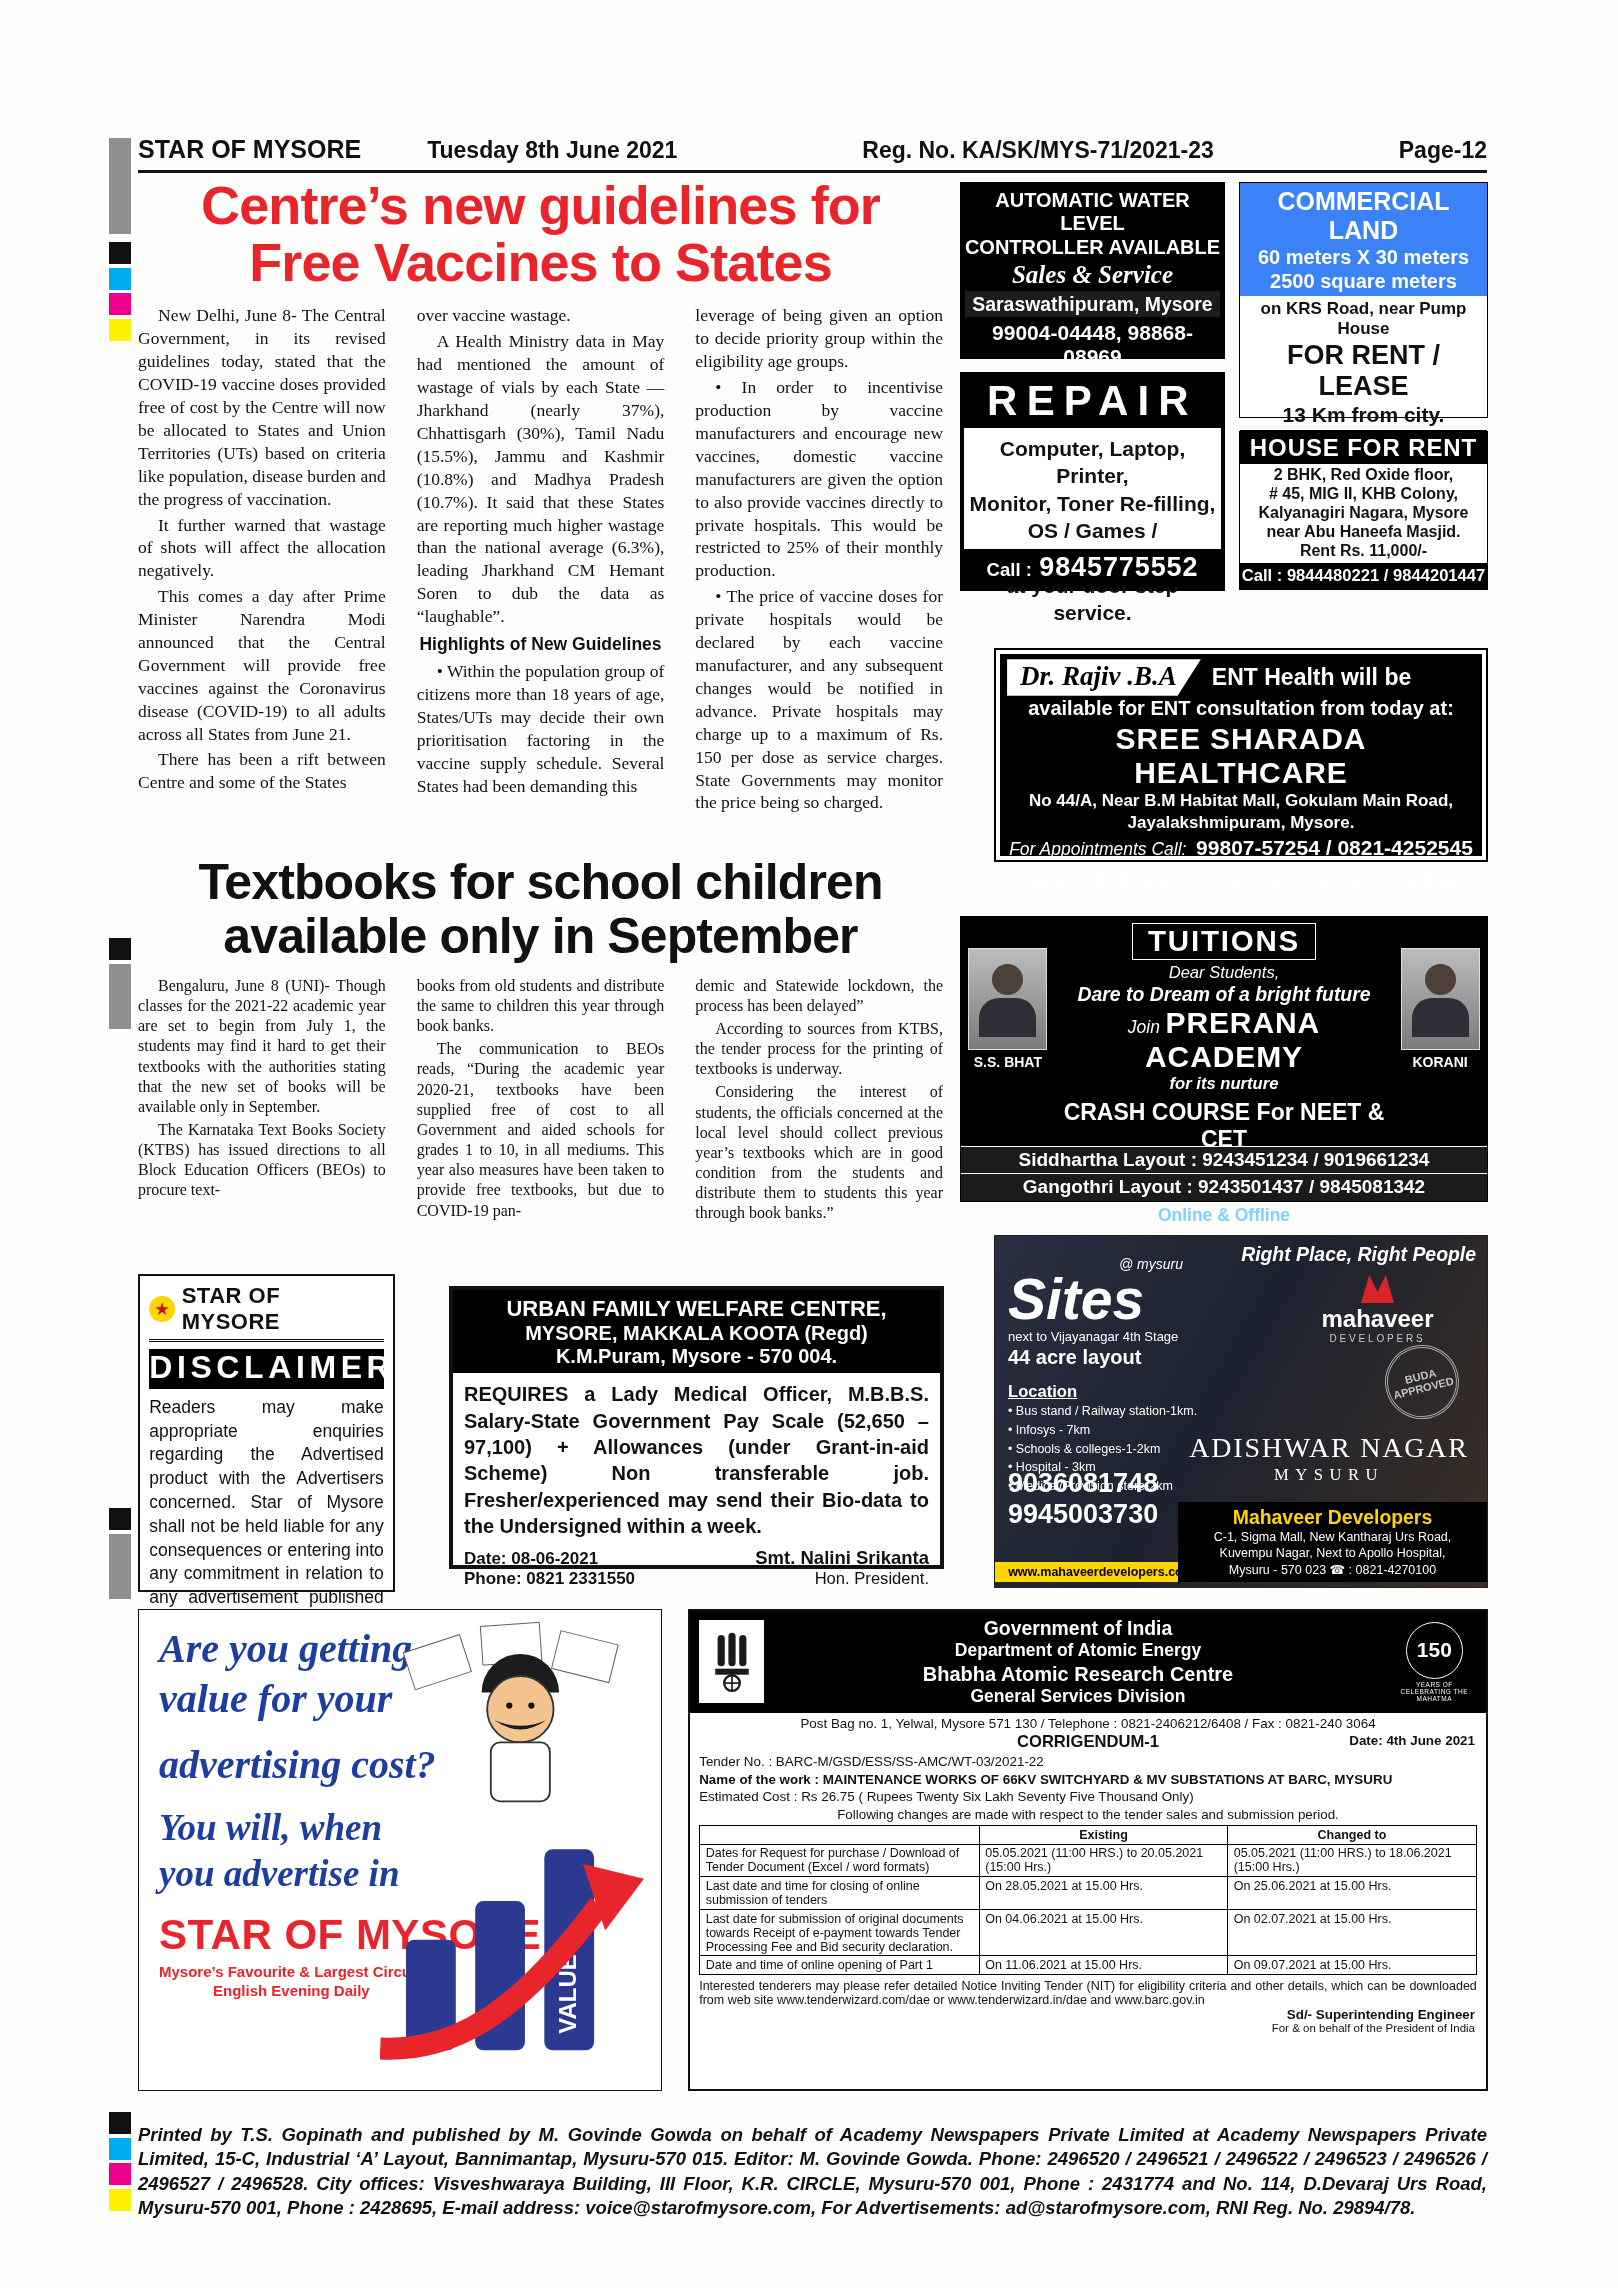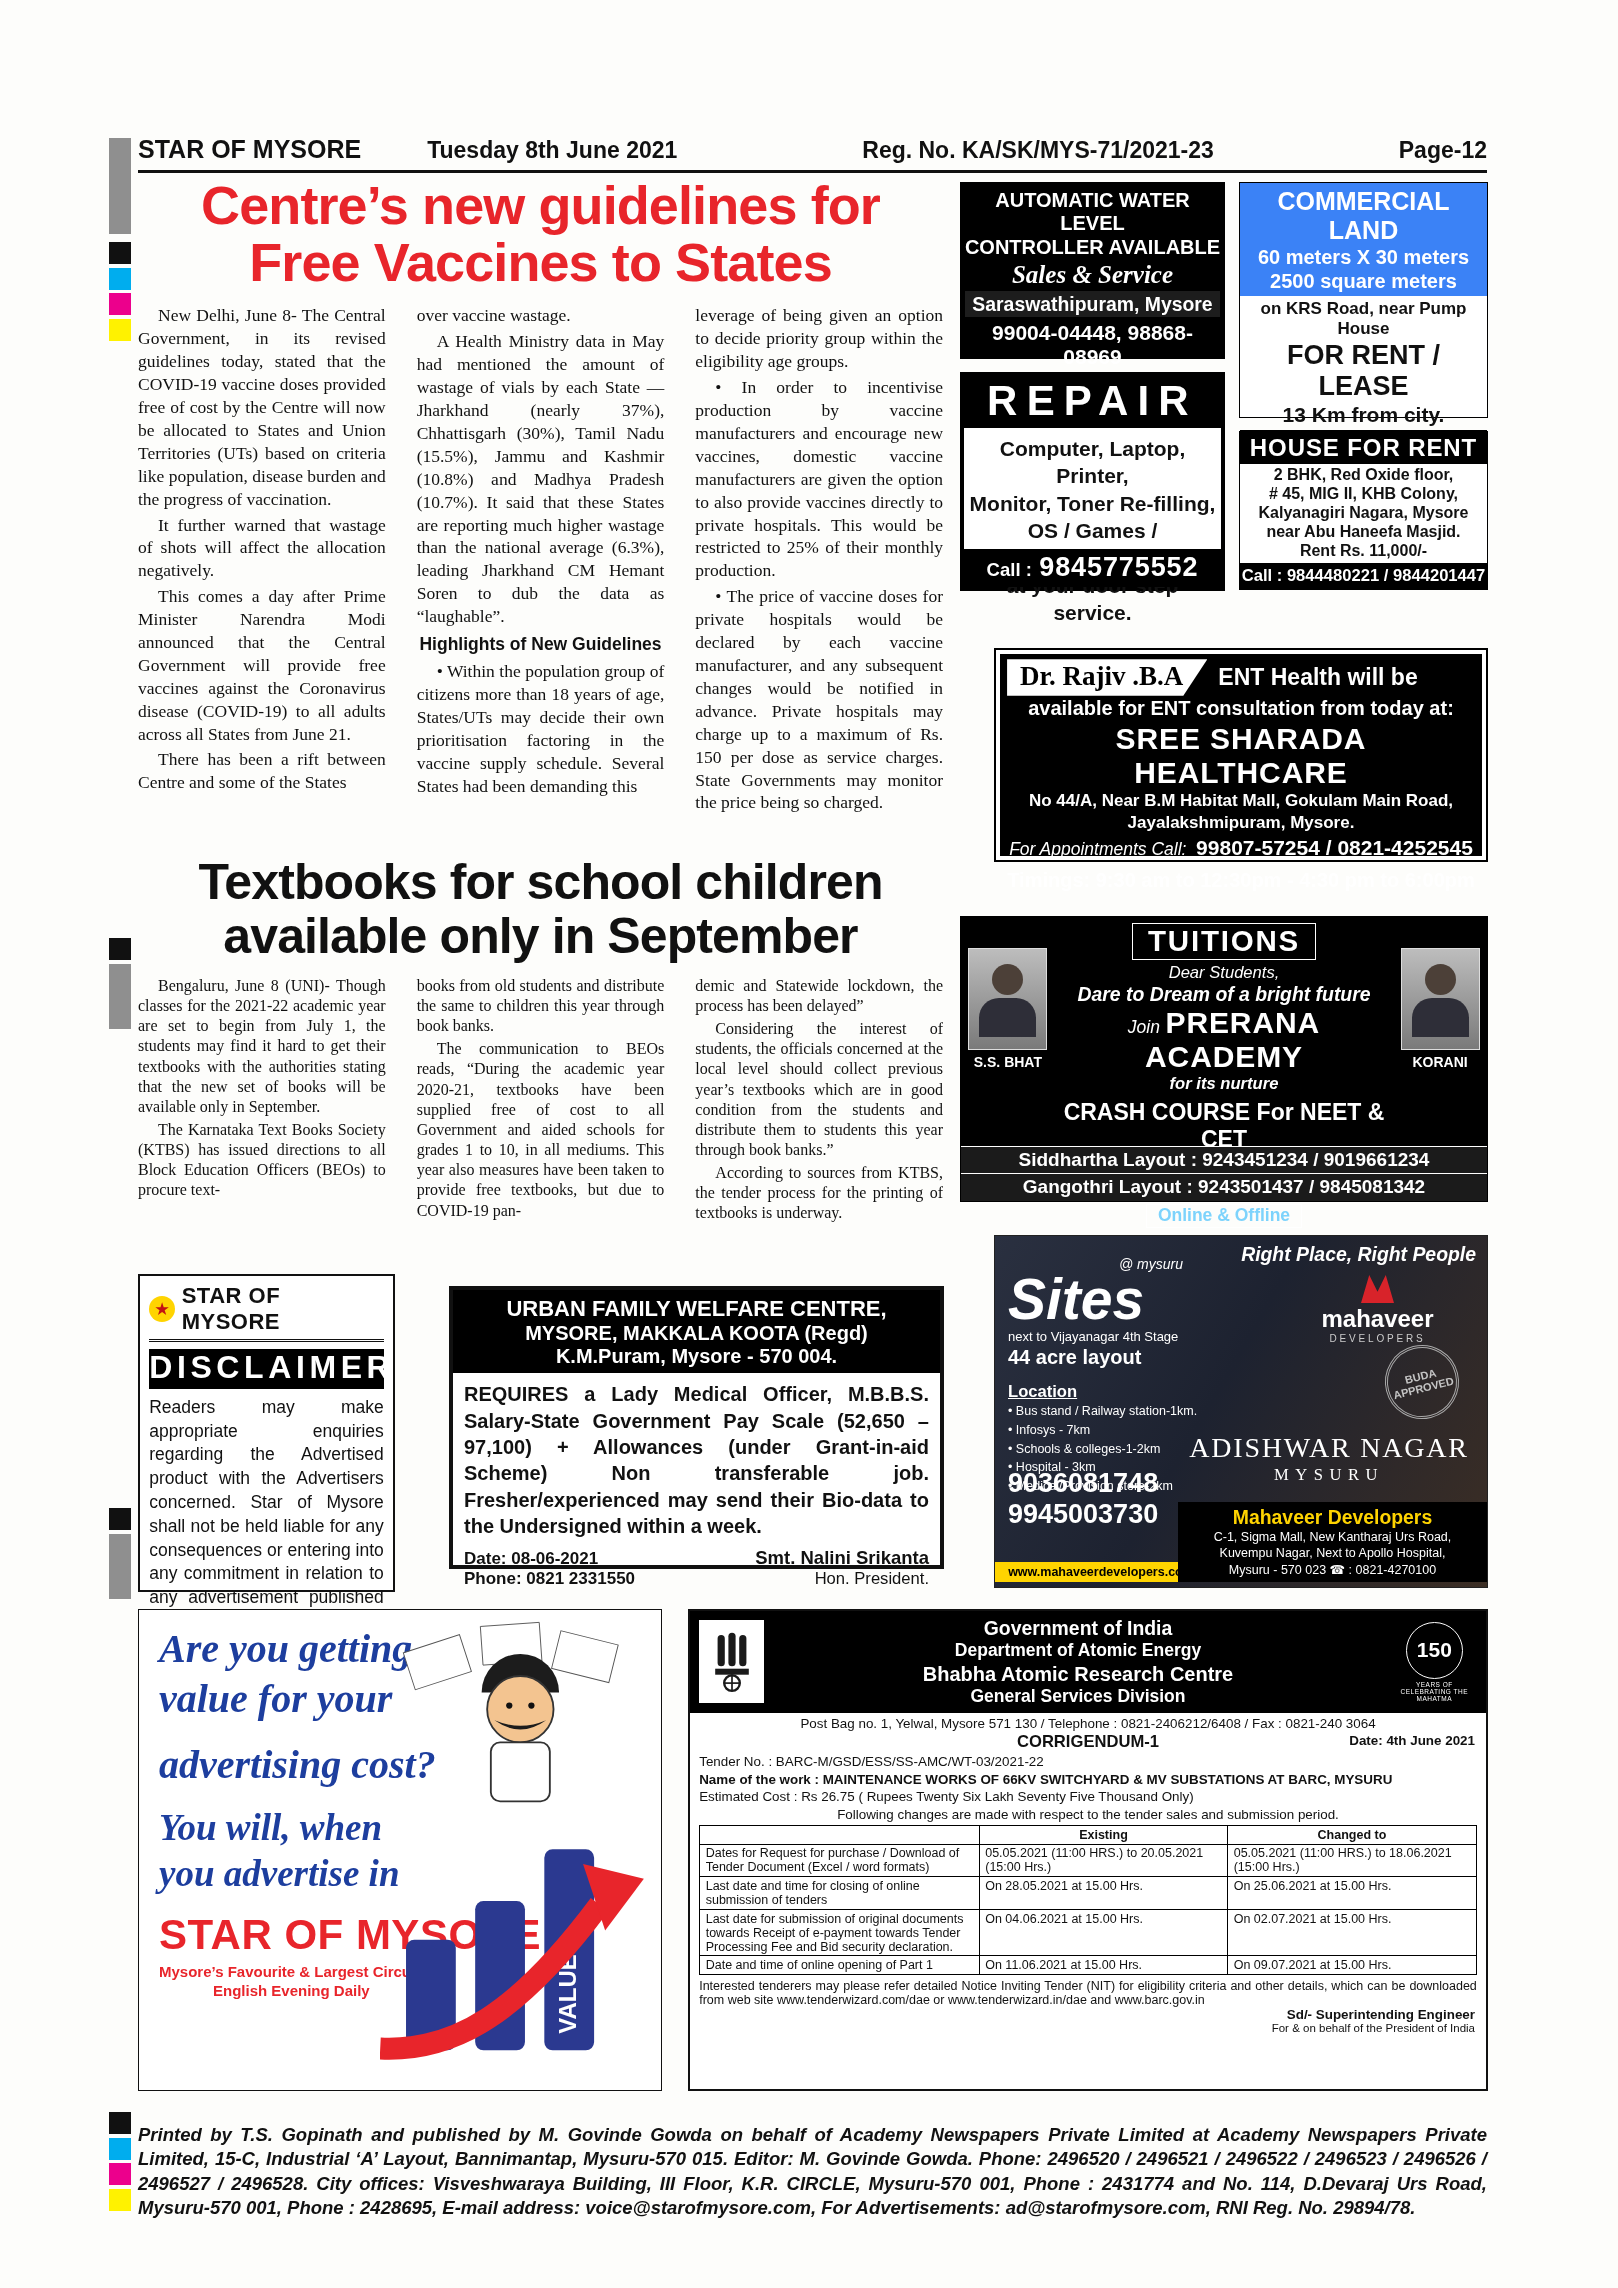"Dr. Rajiv .B.A" .ent-chip { font-style: none -> italic }
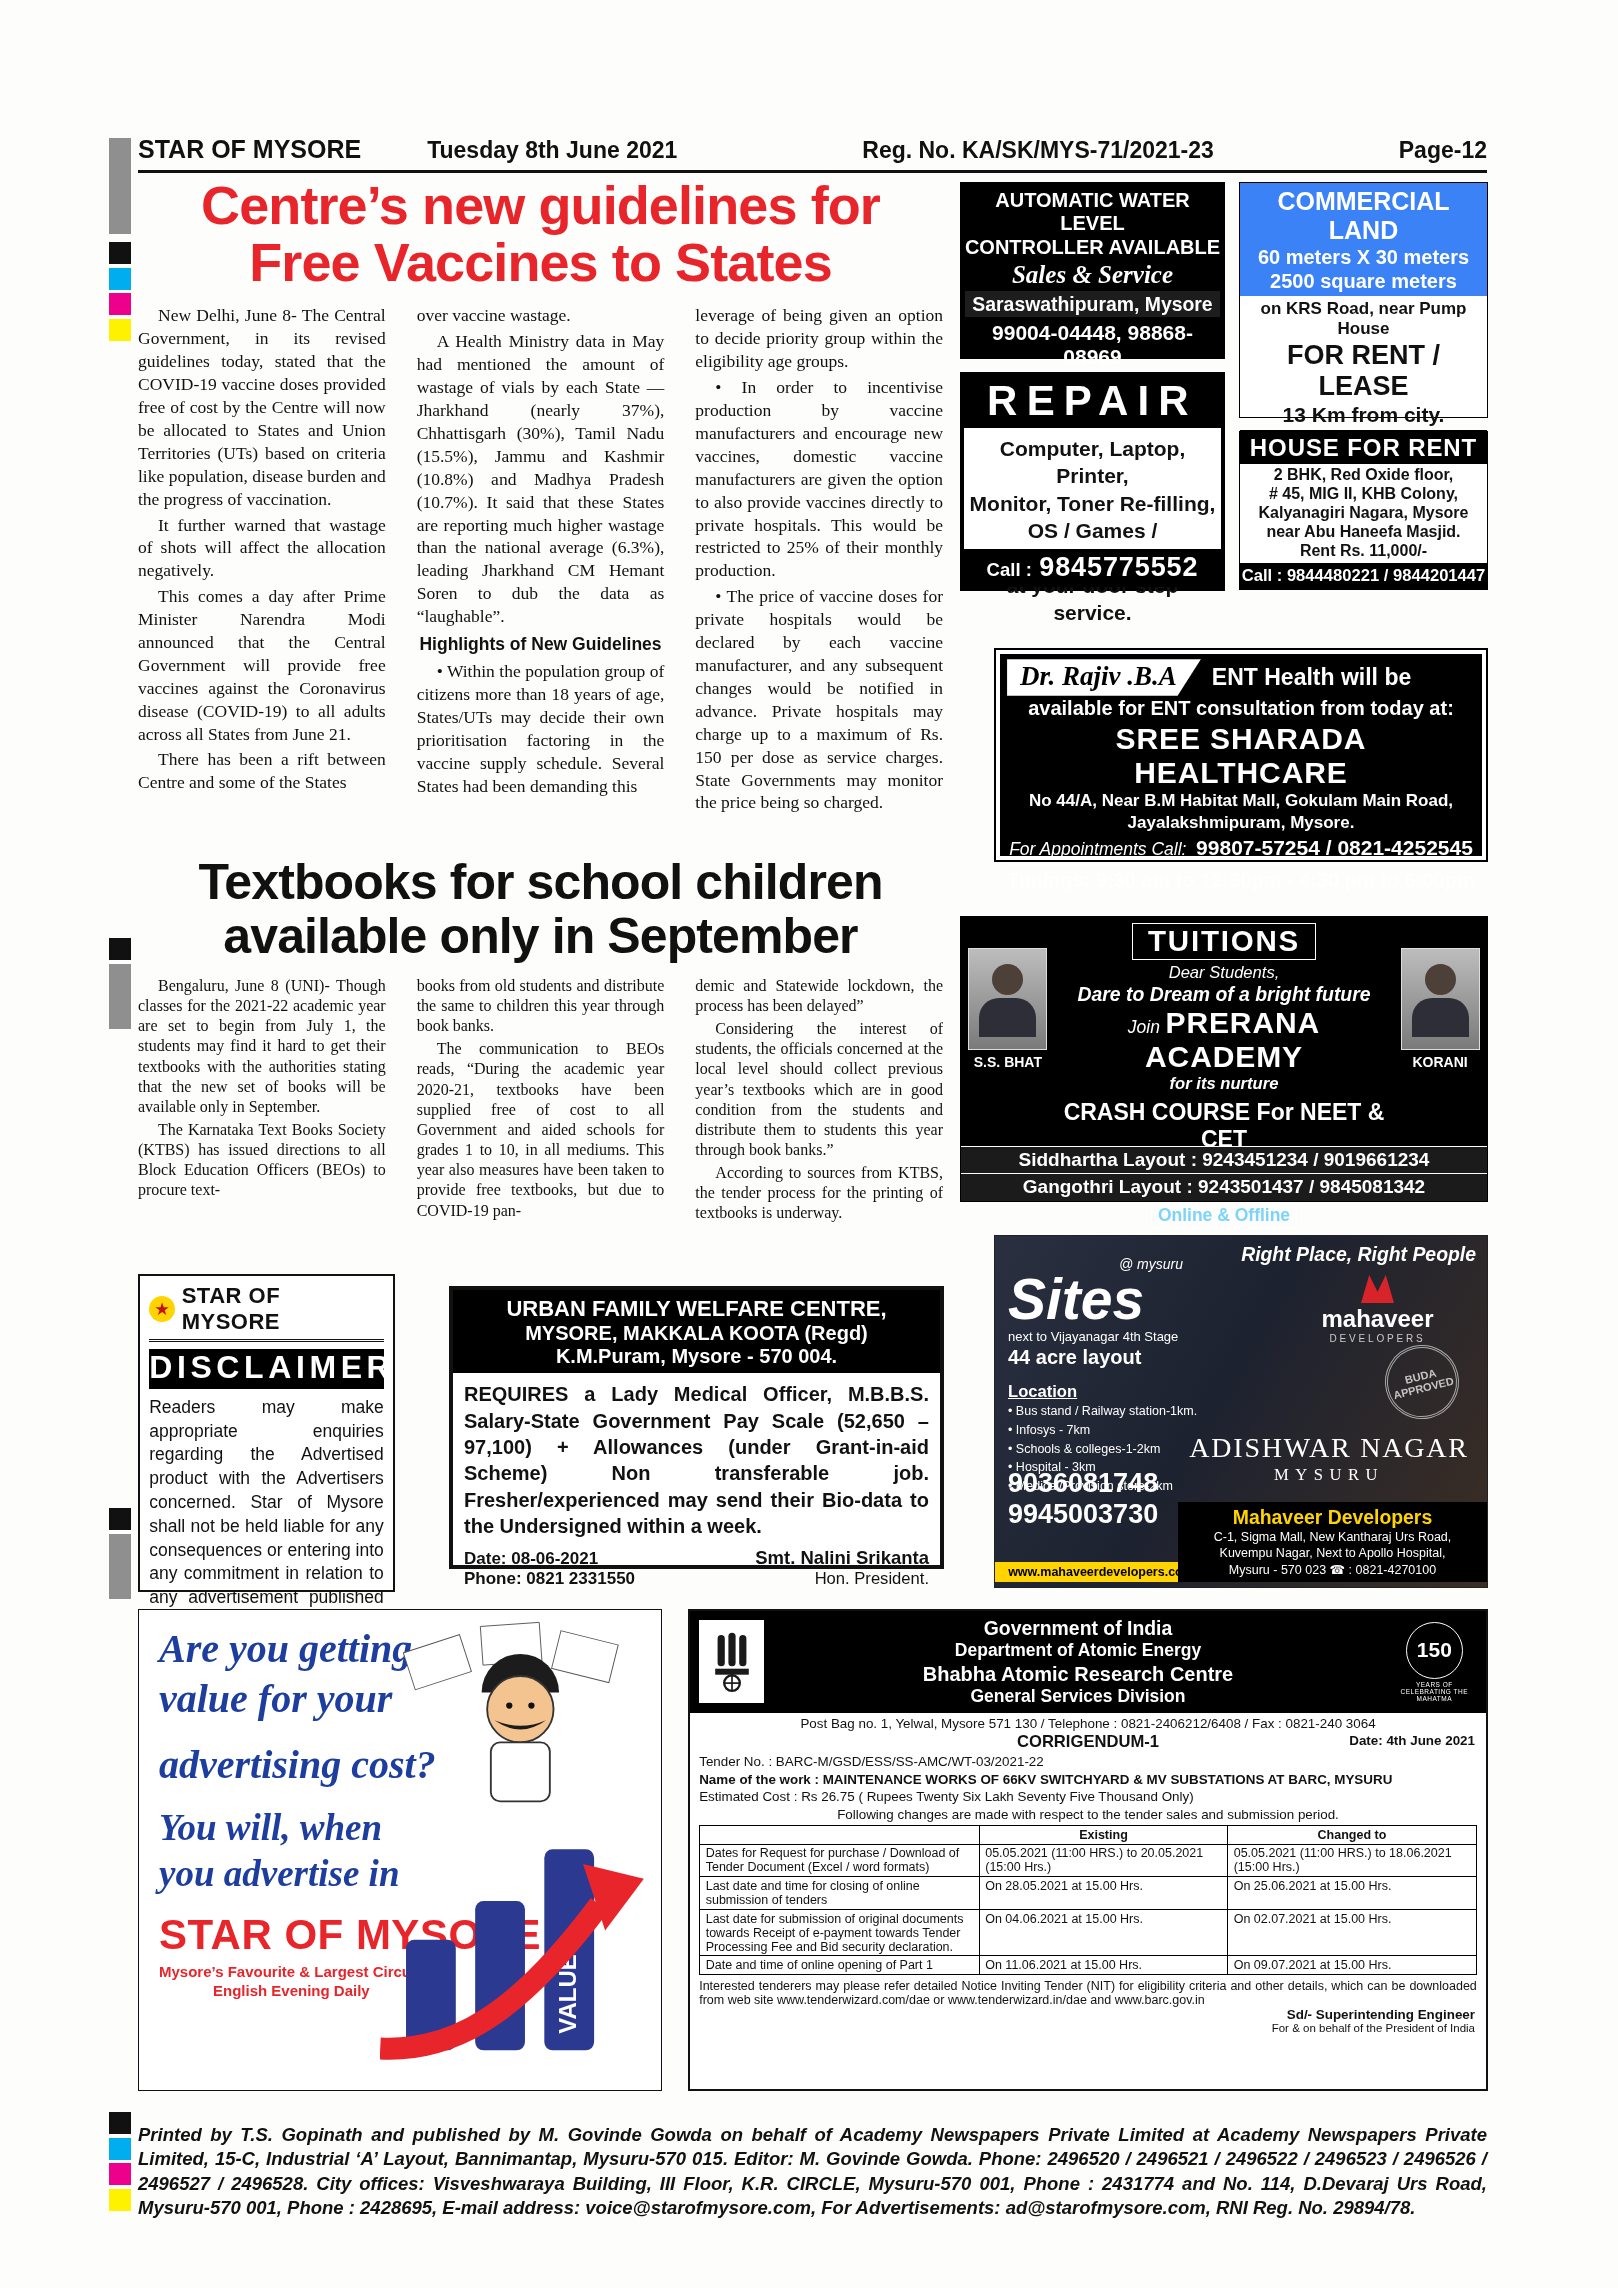"Considering the interest of students," p { order: before "According to sources from KTBS," -> after "According to sources from KTBS," }
